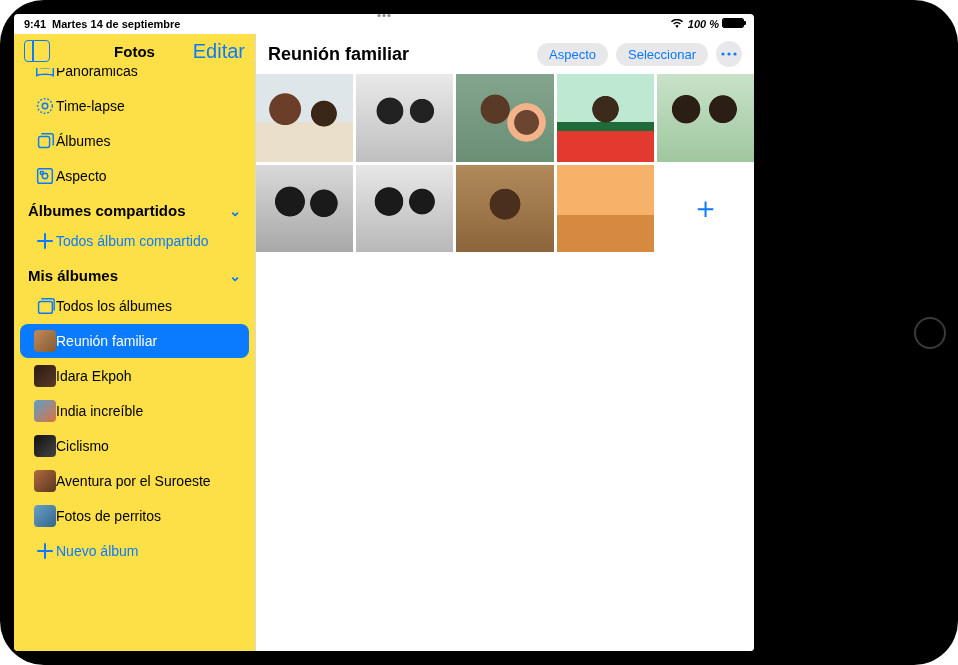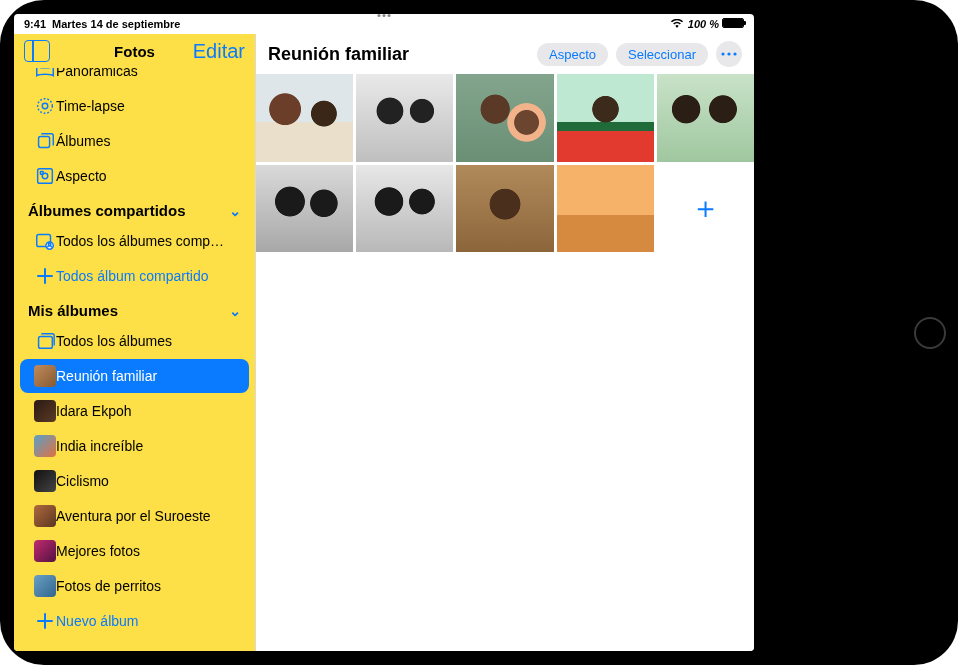"Todos los álbumes comp…" div { html: <div> <div> <span> <svg> <rect></rect> <circle></circle> <circle></circle> <path></path> </svg> </span> <span>Todos los álbumes comp…</span> </div> </div> -> none }
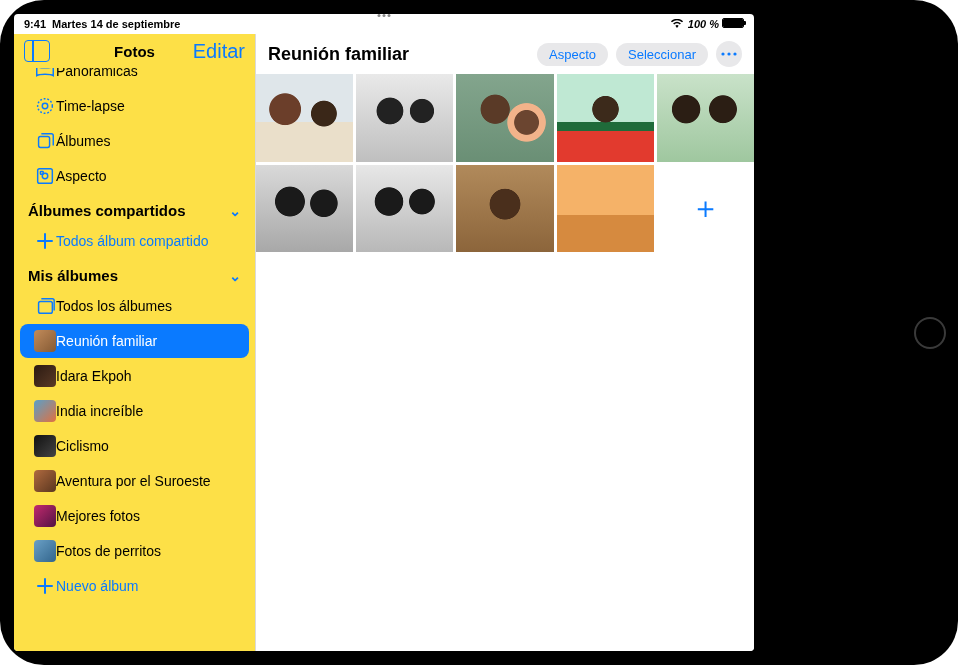"Mejores fotos" div.sb-item { html: <div> <span></span> <span>Mejores fotos</span> </div> -> none }
